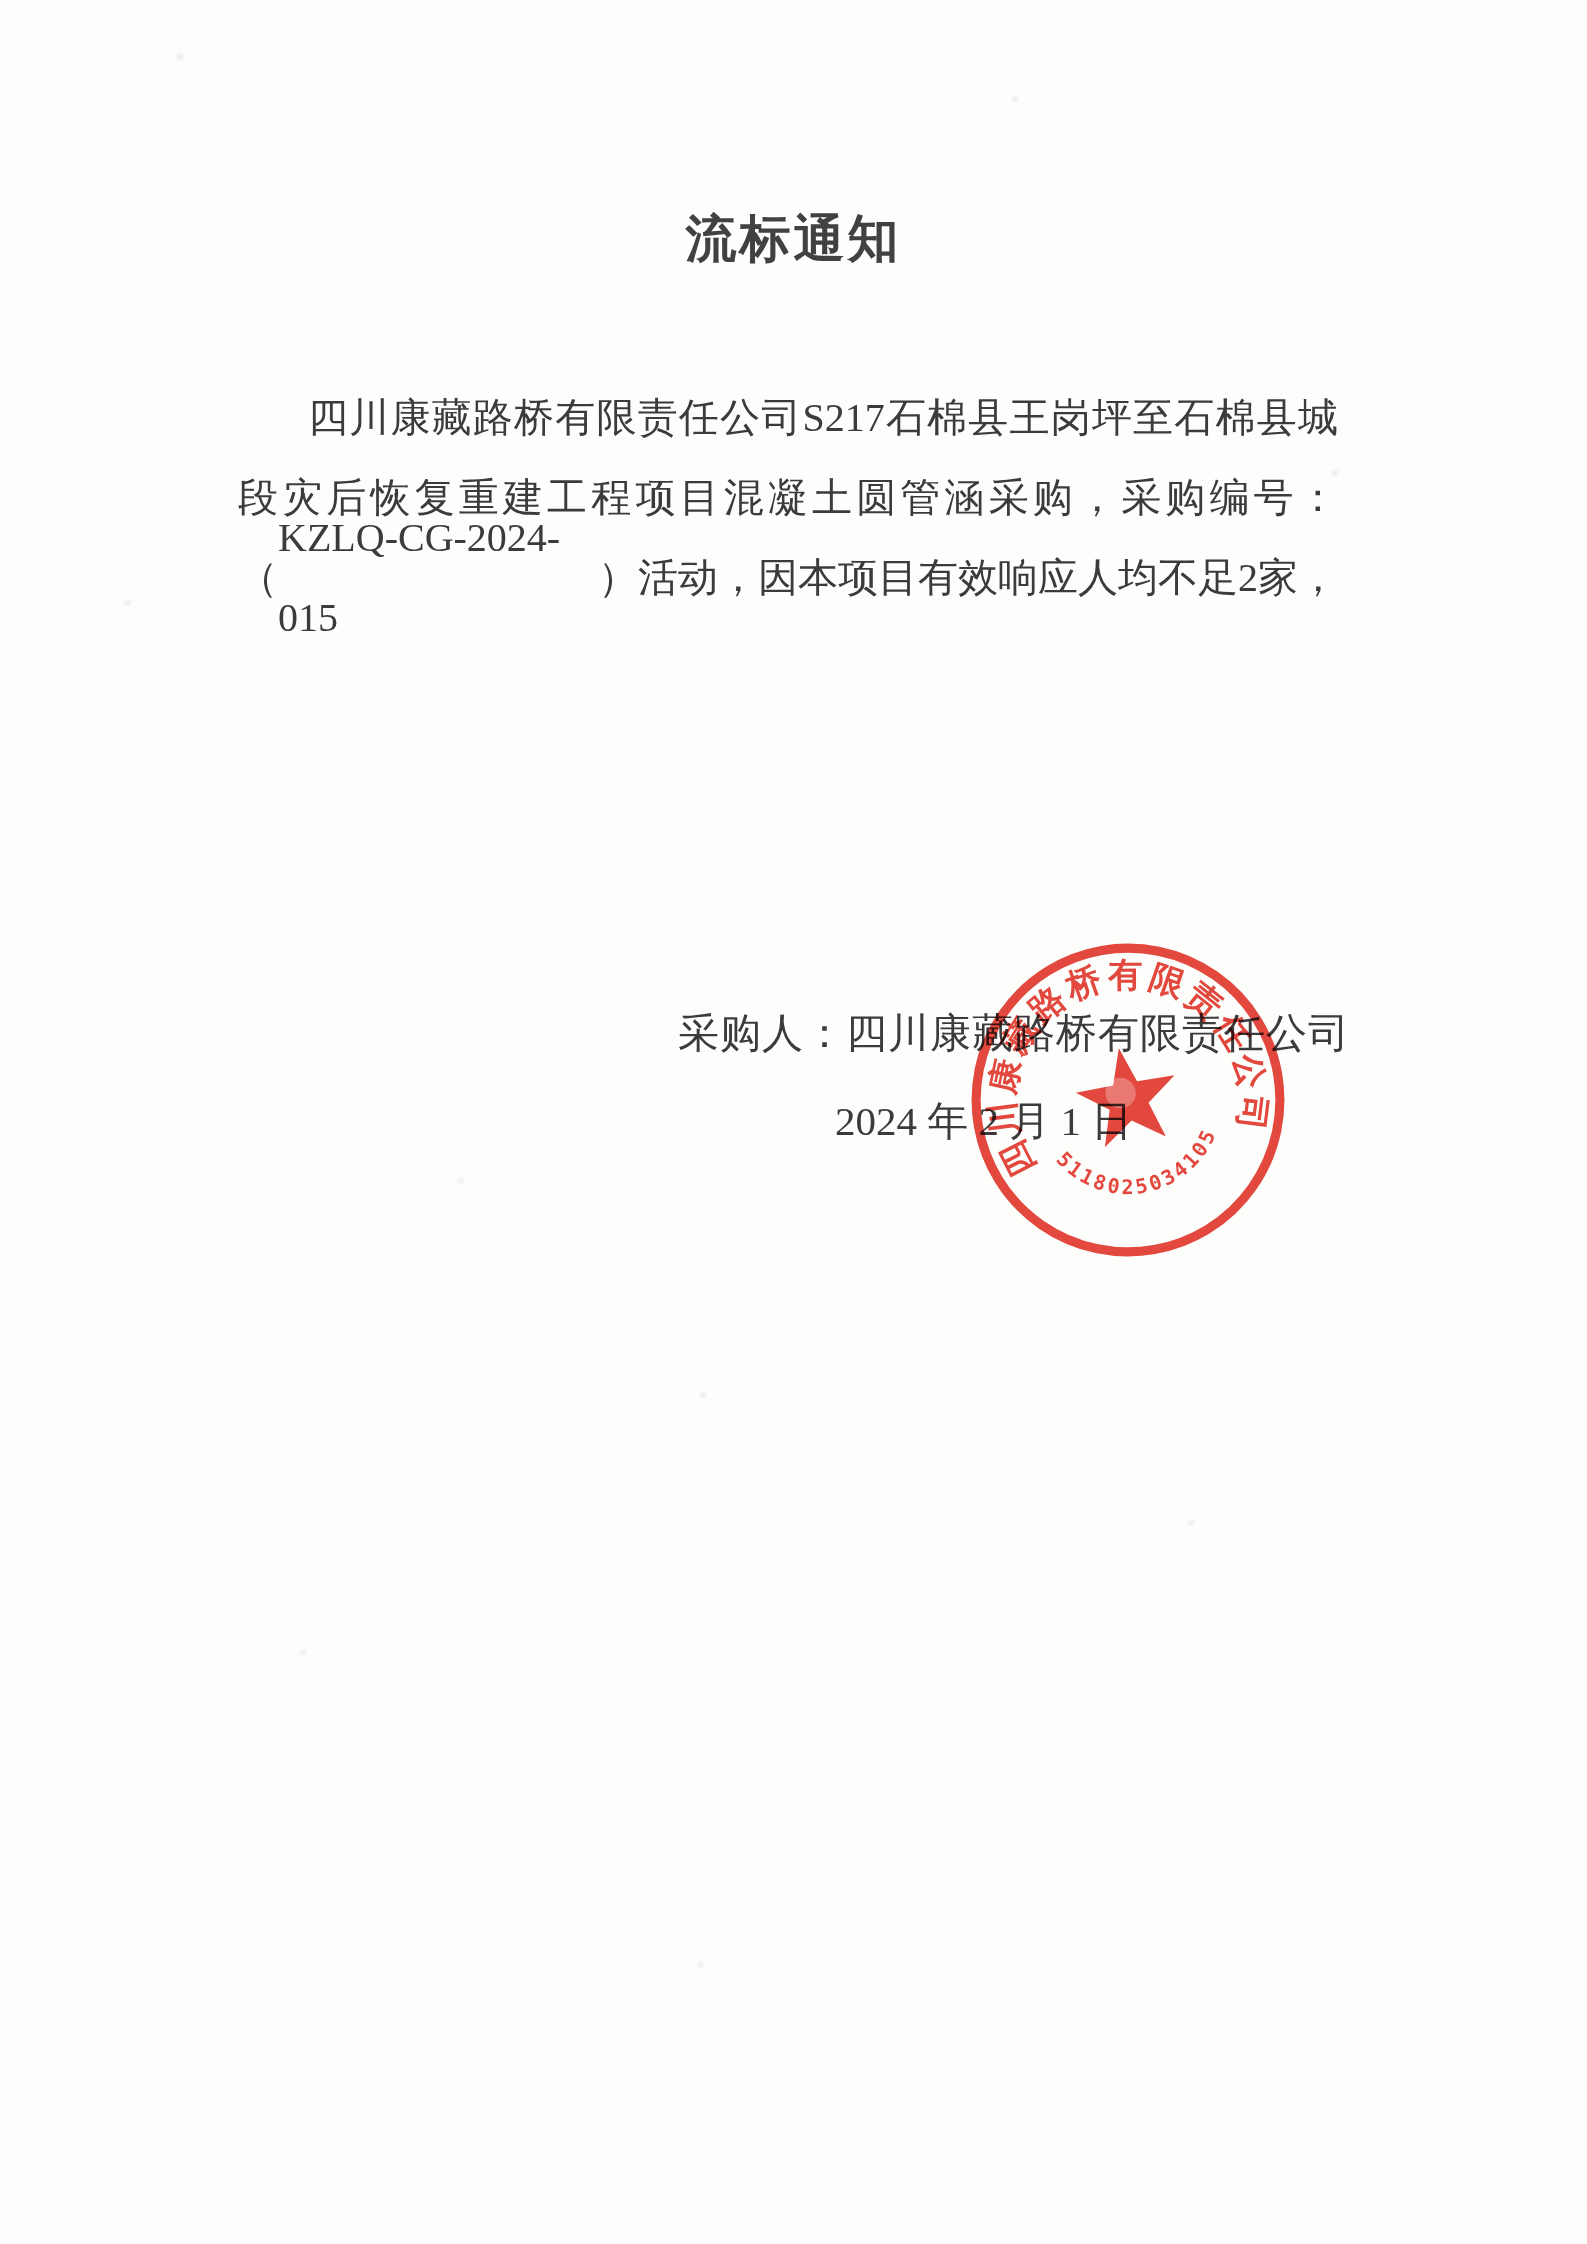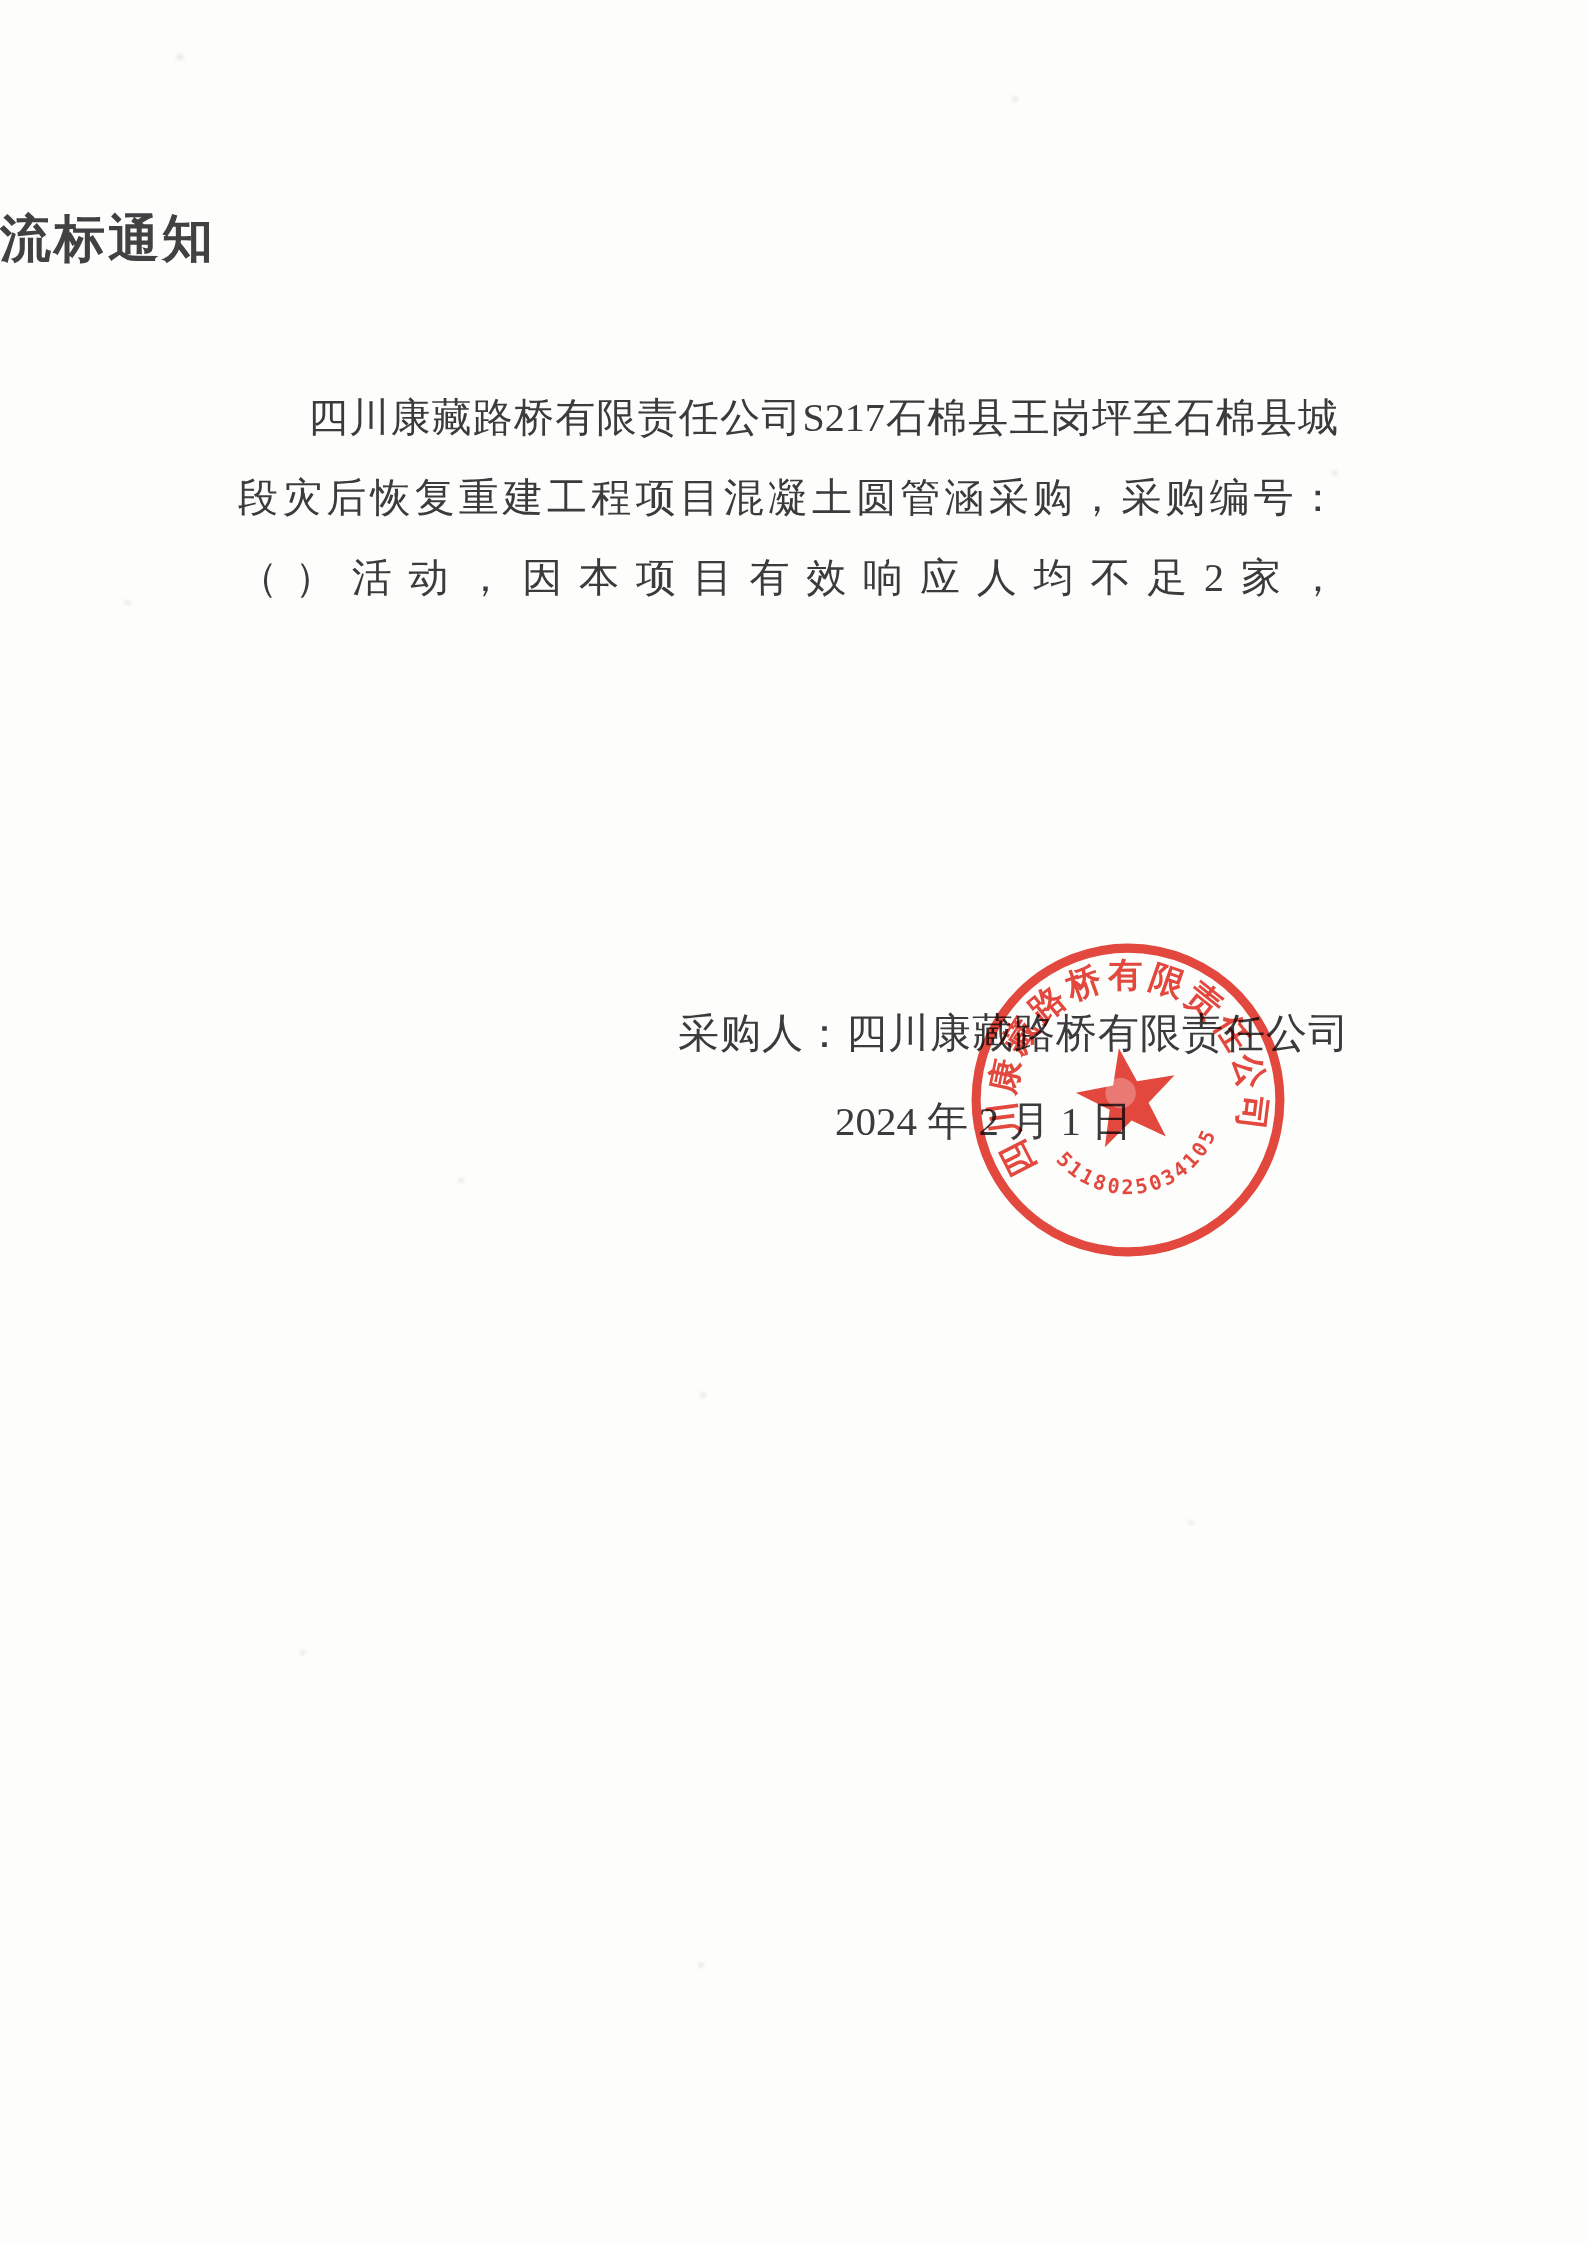"流标通知" .doc-title { text-align: none -> center }
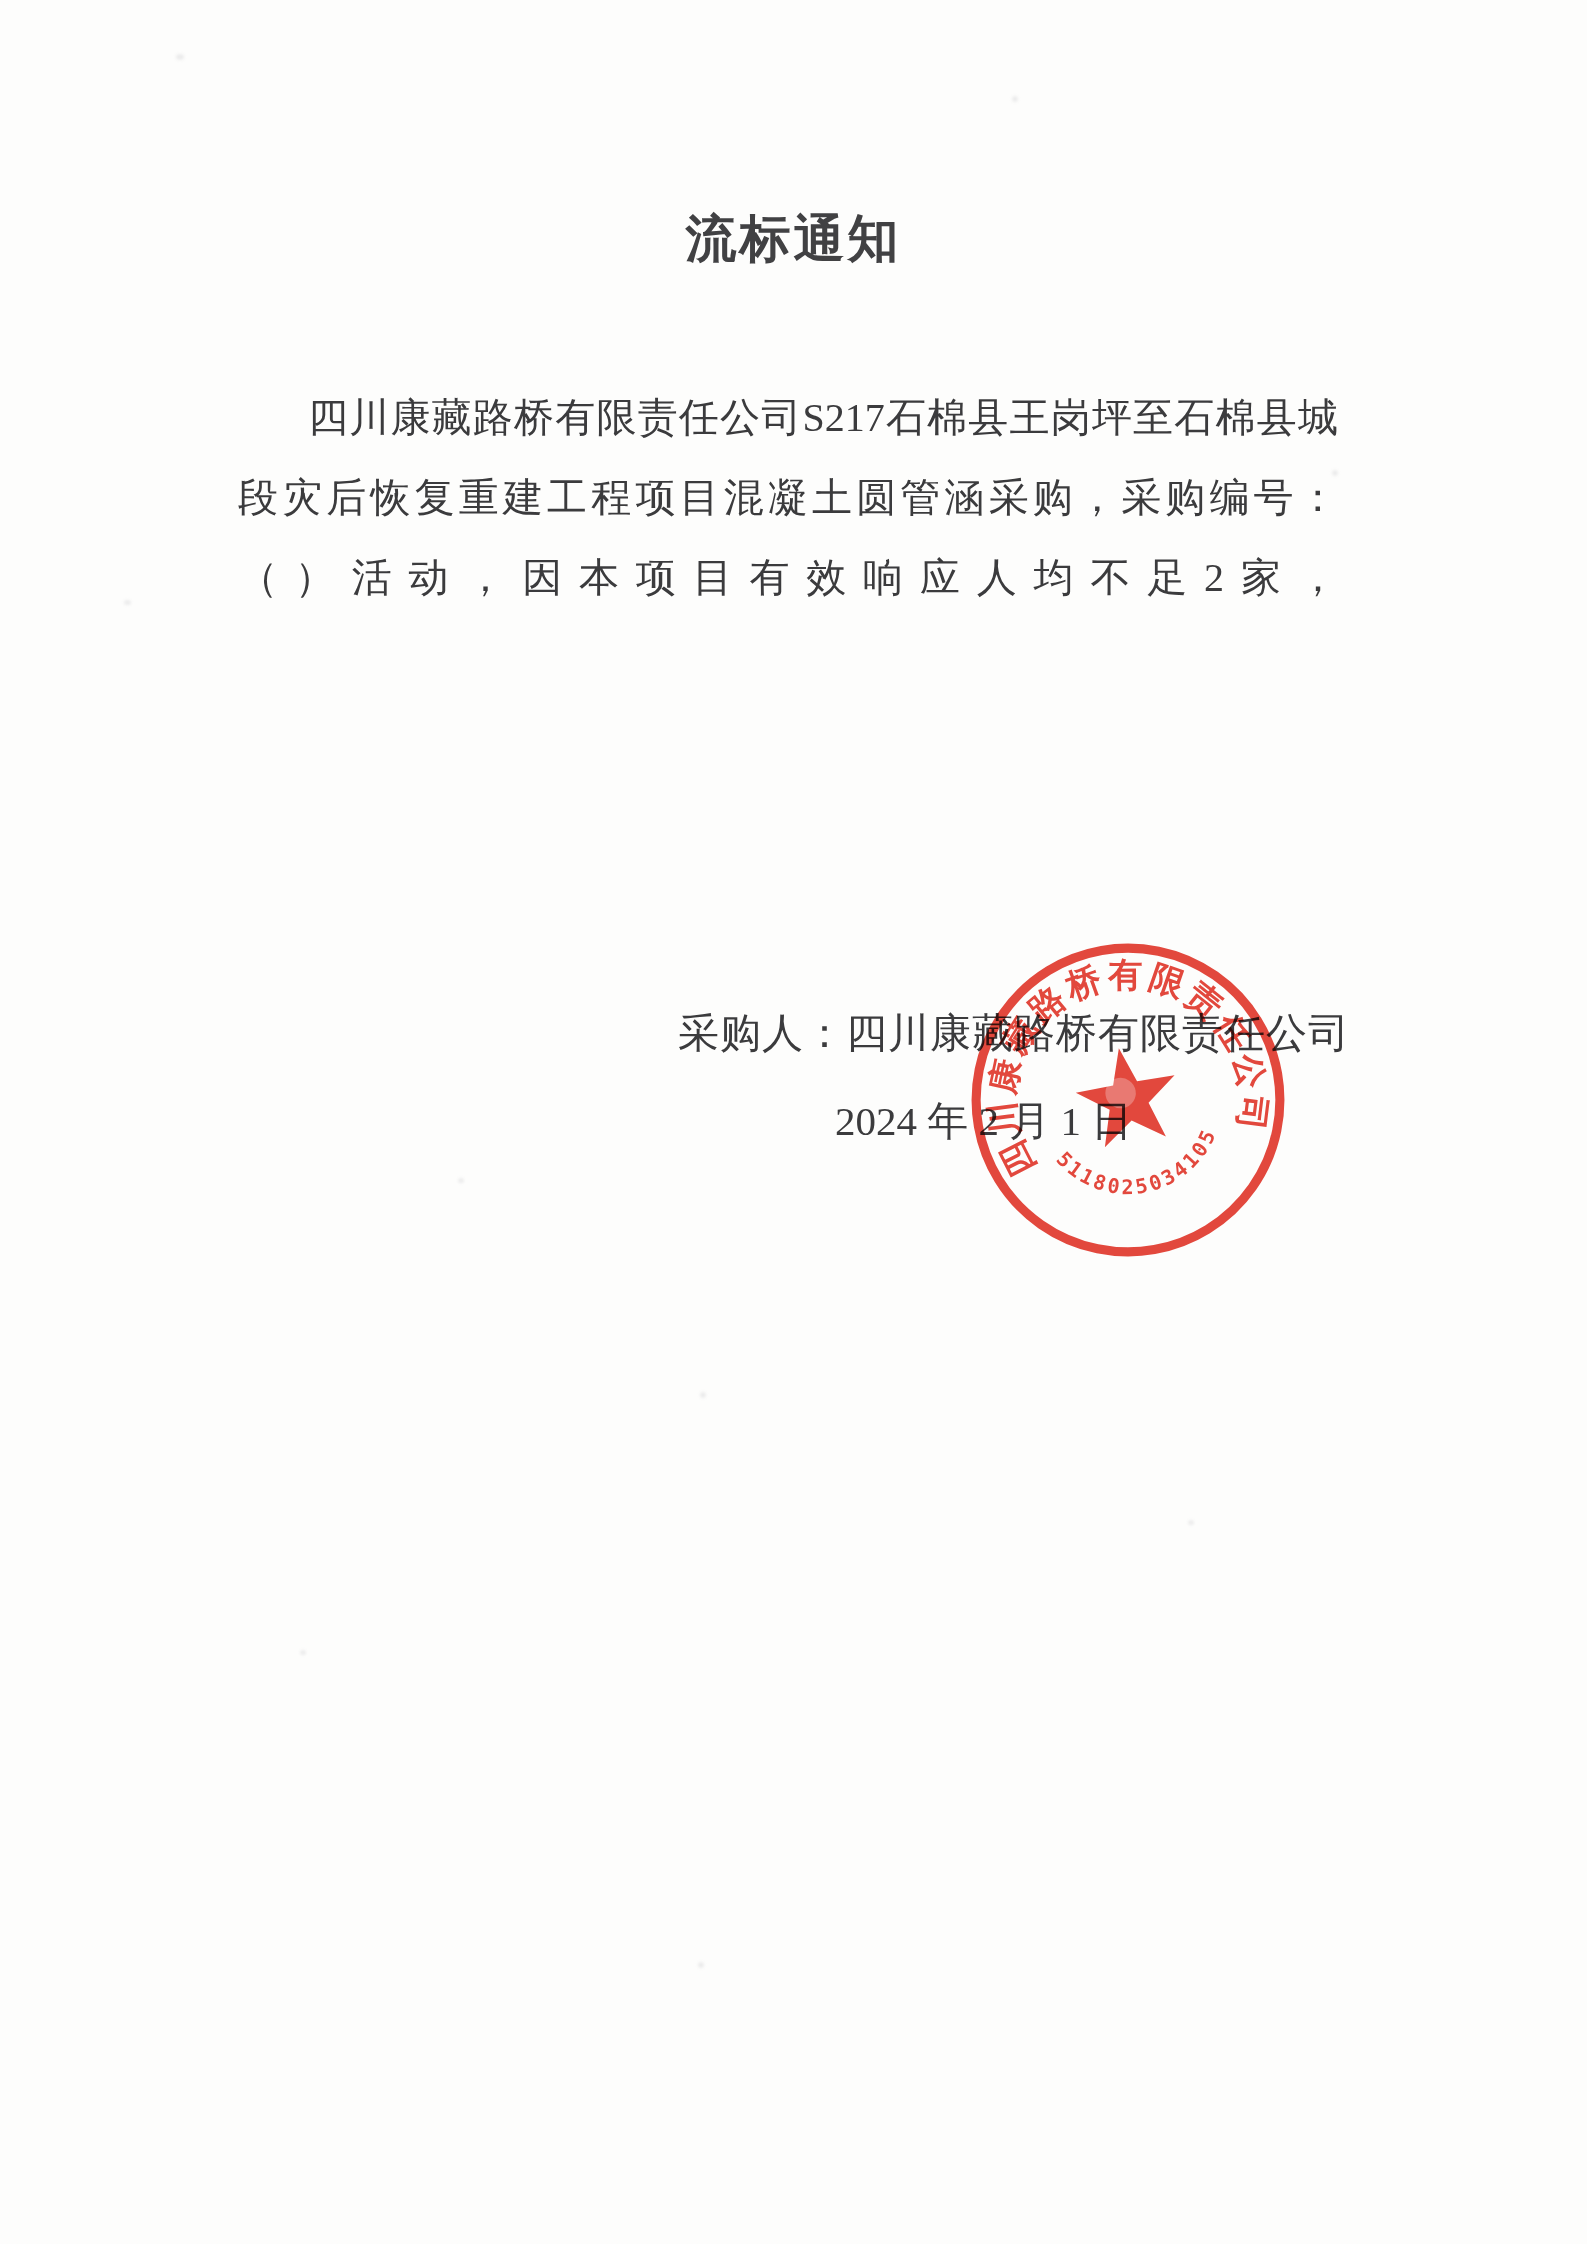"KZLQ-CG-2024-015" span { html: none -> <span>KZLQ-CG-2024-015</span> }
